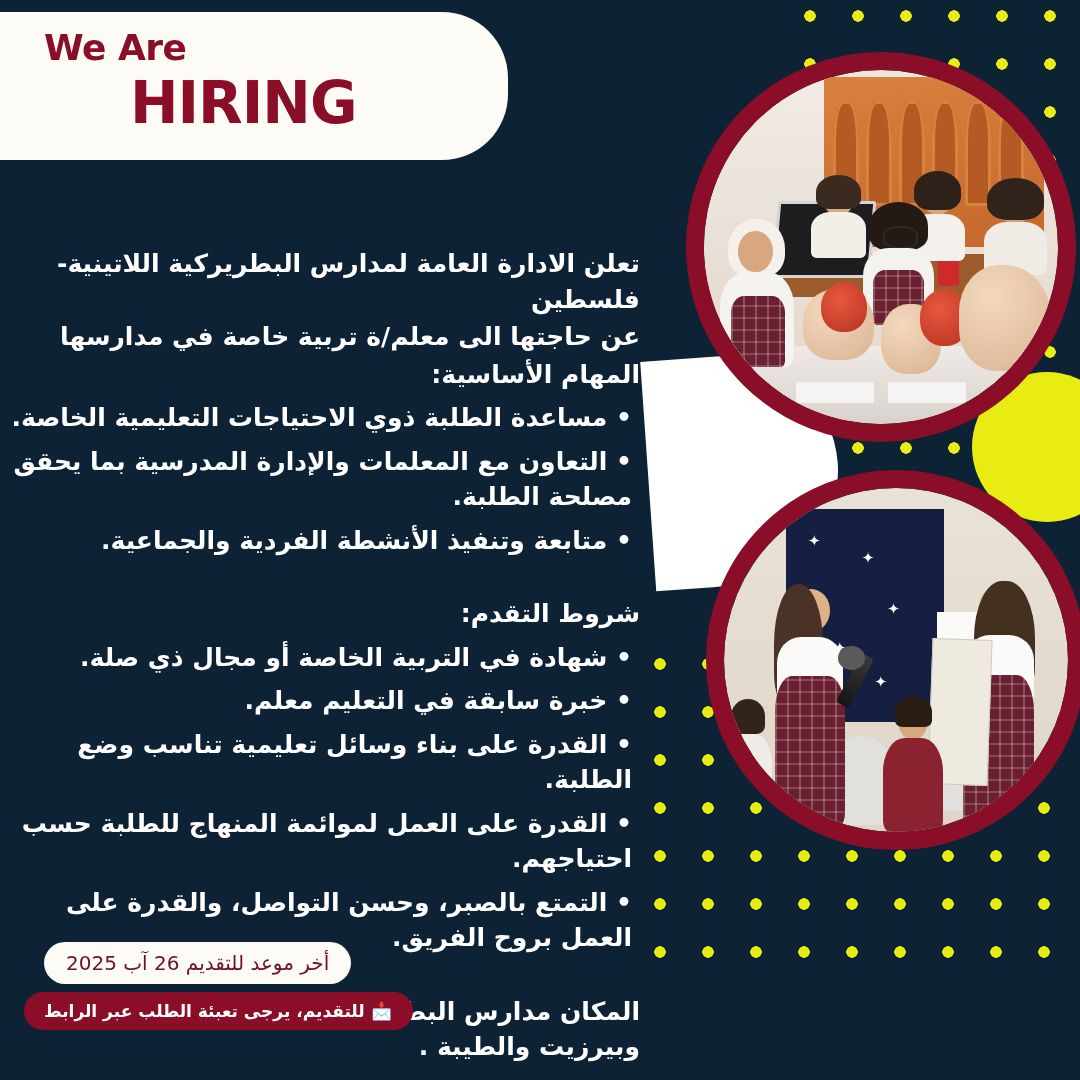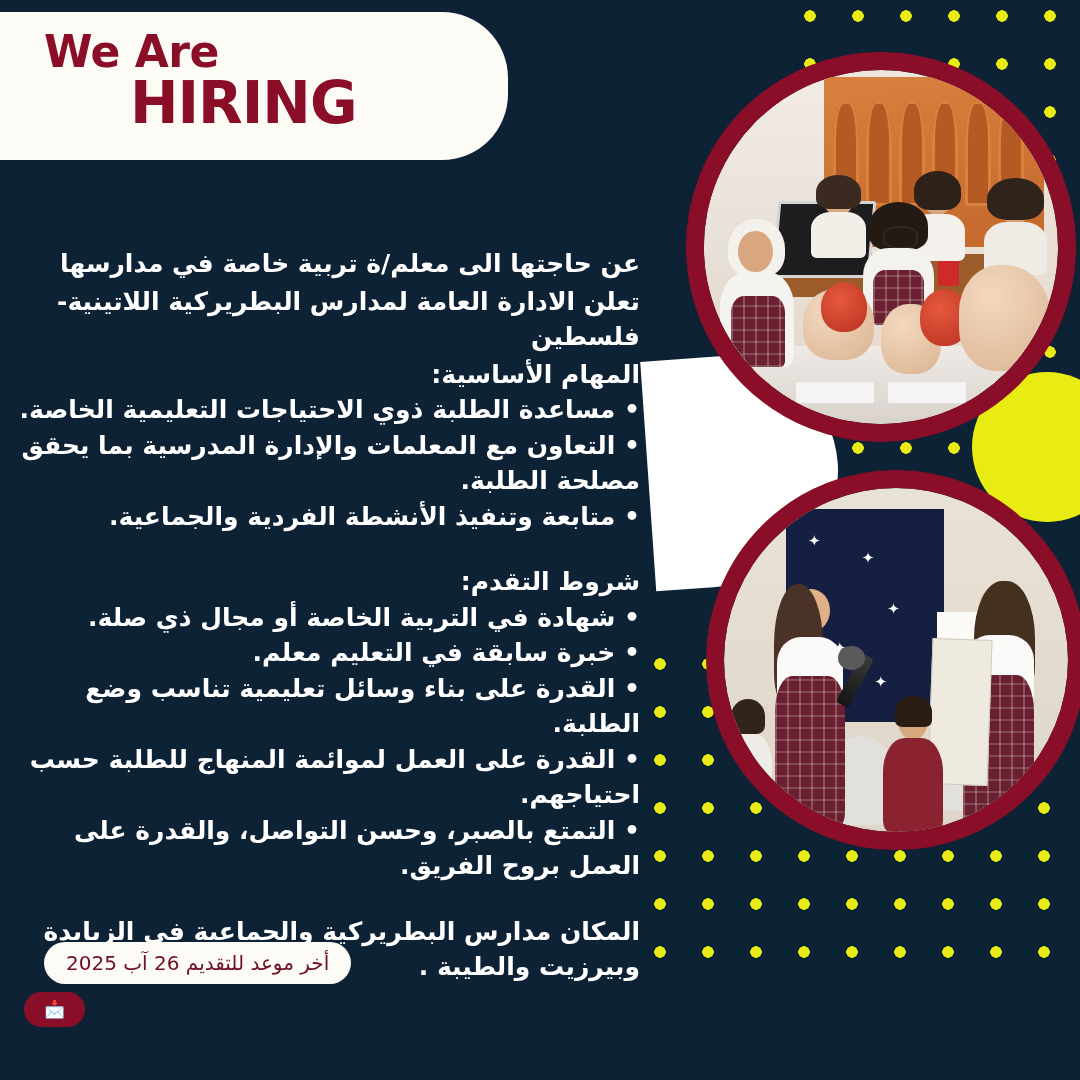"We Are" .we-are { font-size: 44px -> 36px }
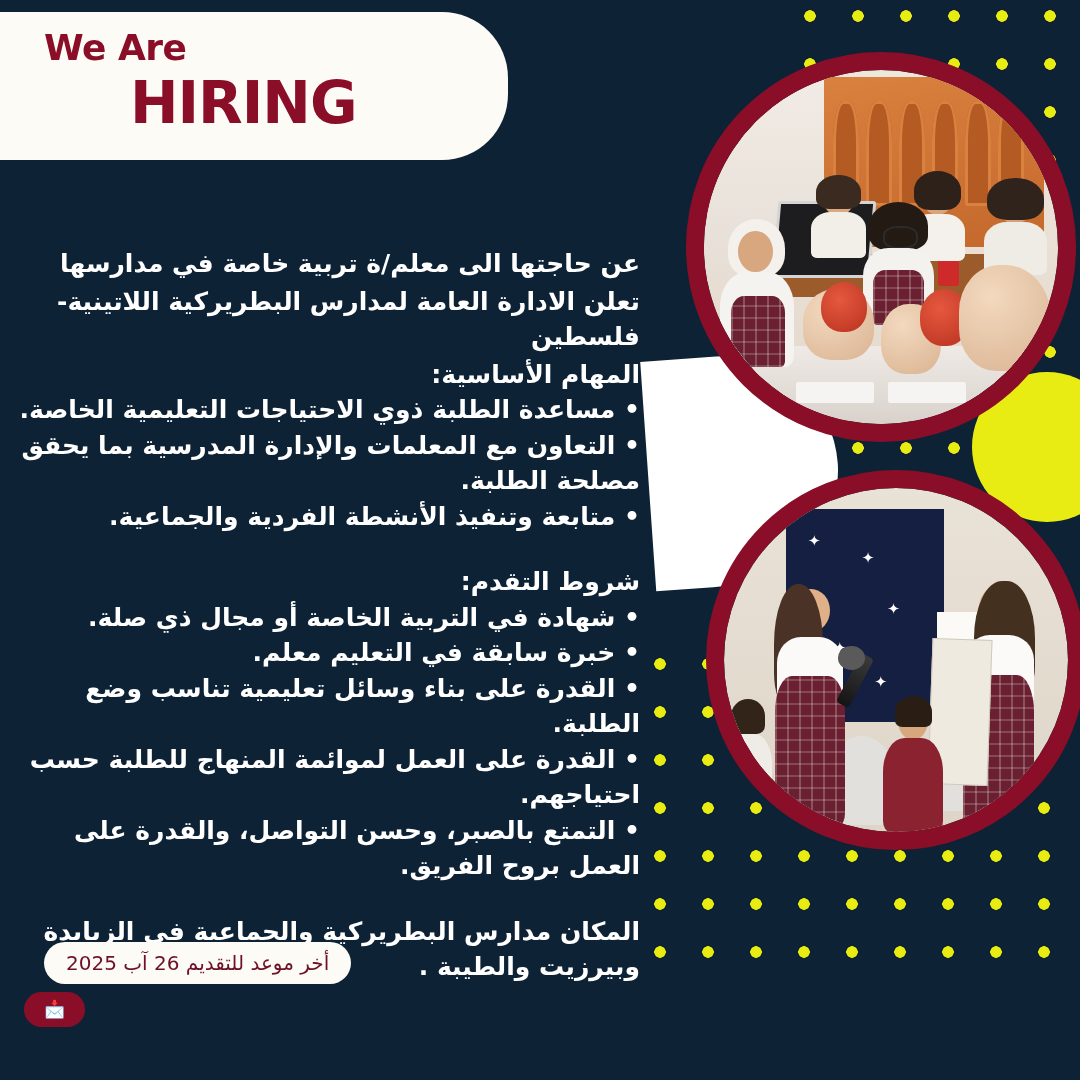"عن حاجتها الى معلم/ة تربية" p.para { order: before "تعلن الادارة العامة لمدارس البطريركية" -> after "تعلن الادارة العامة لمدارس البطريركية" }
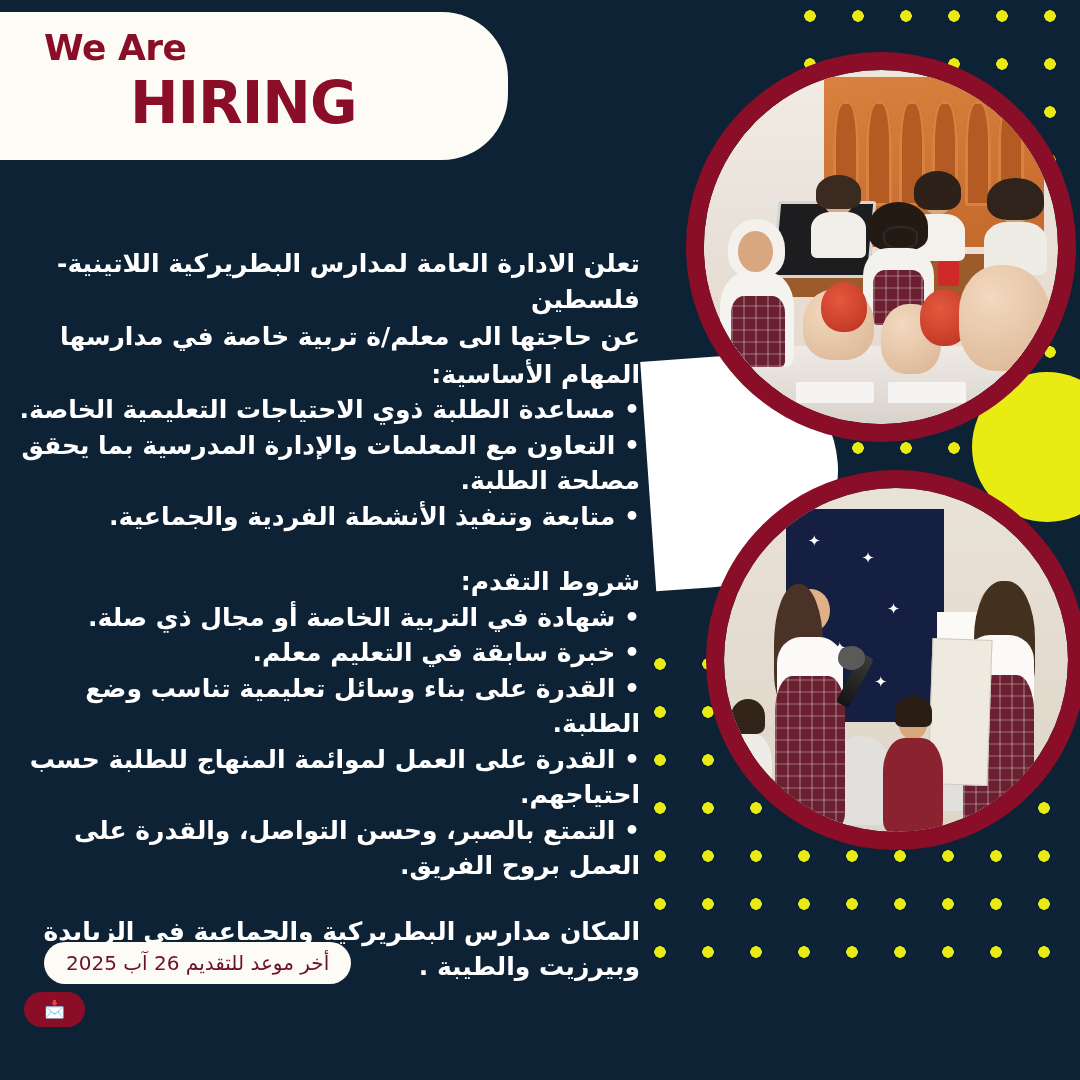"• مساعدة الطلبة ذوي الاحتياجات" .bullet { margin: 0 -> 8px }
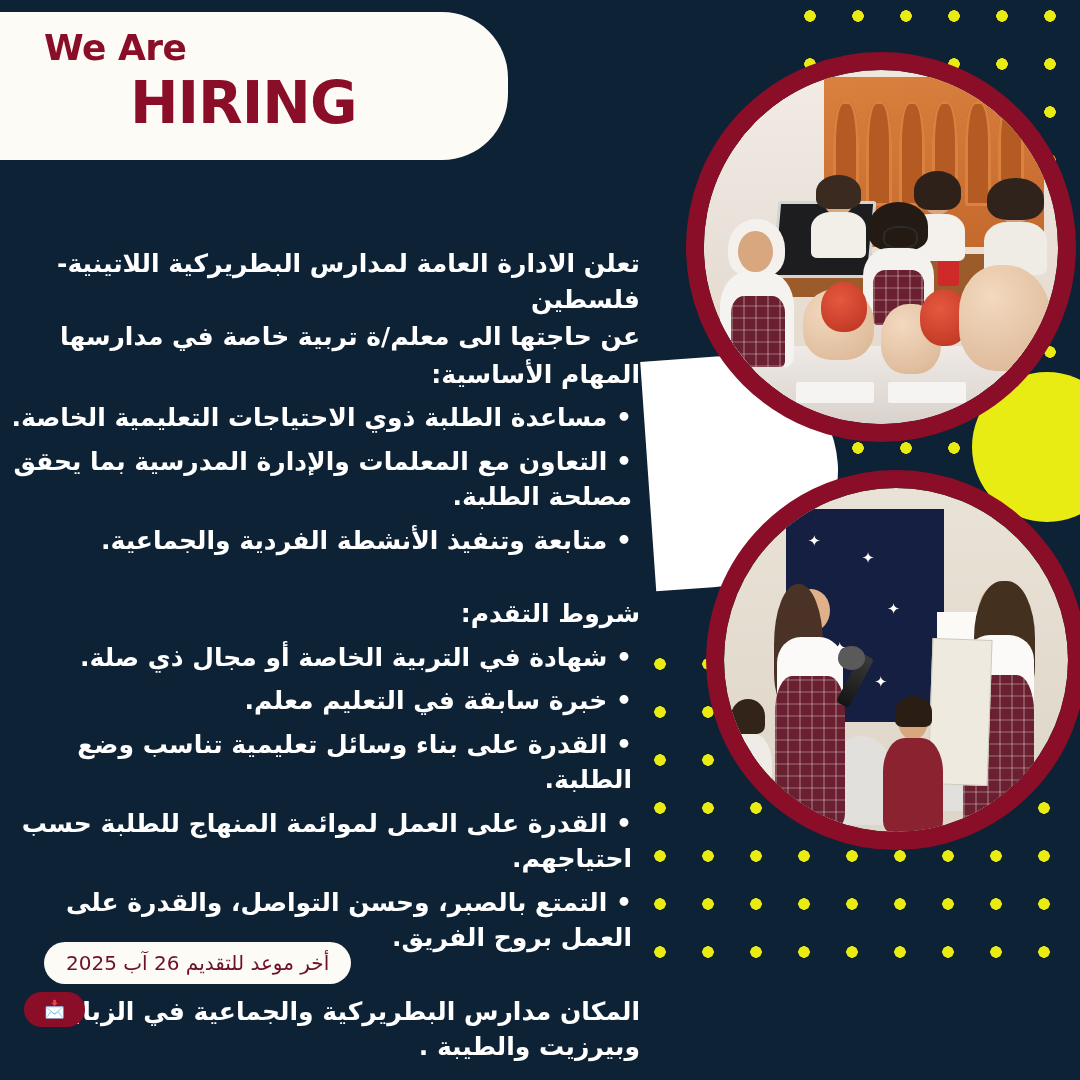"للتقديم، يرجى تعبئة الطلب عبر" span { html: none -> <span>للتقديم، يرجى تعبئة الطلب عبر الرابط</span> }
